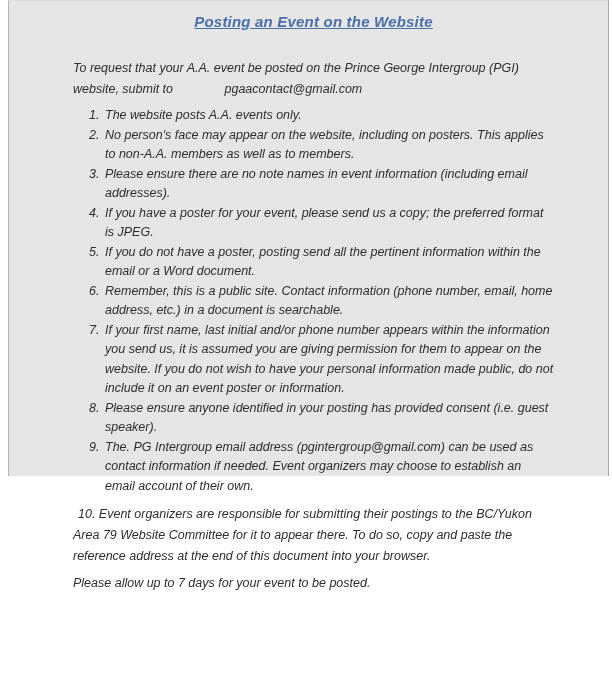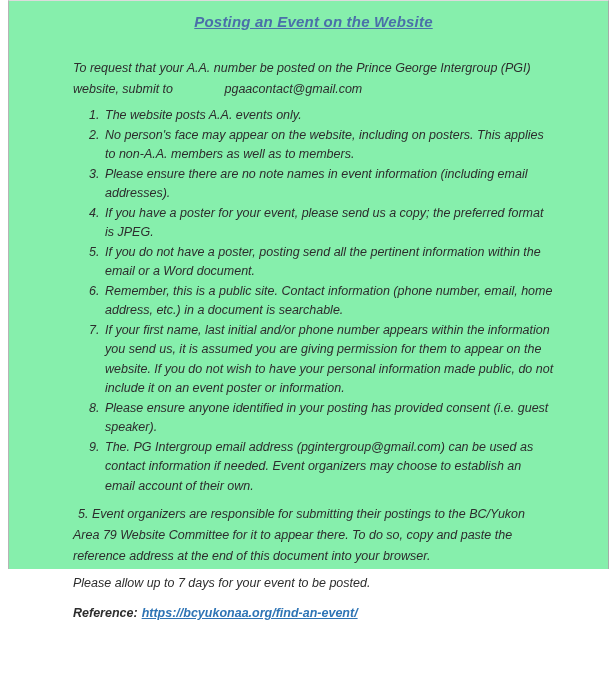"Posting an Event on the" .page { background: #86efac -> #e5e5e5; height: 569px -> 476px }
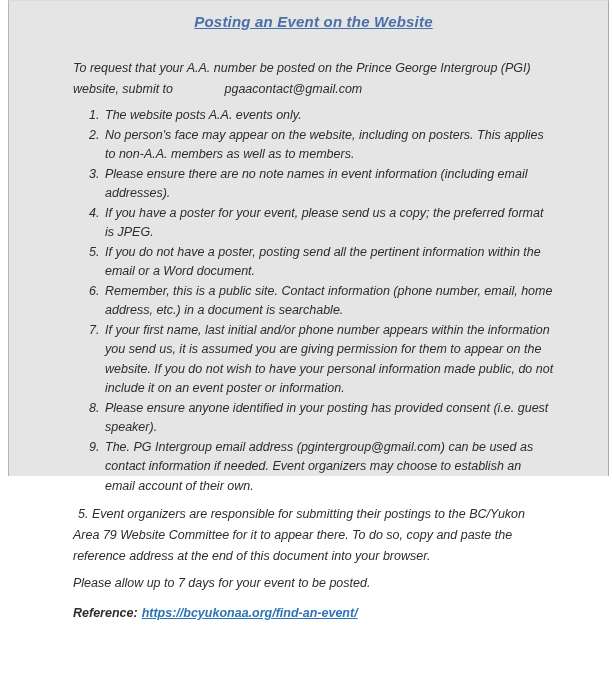"To request that your A.A." span { text: number -> event }
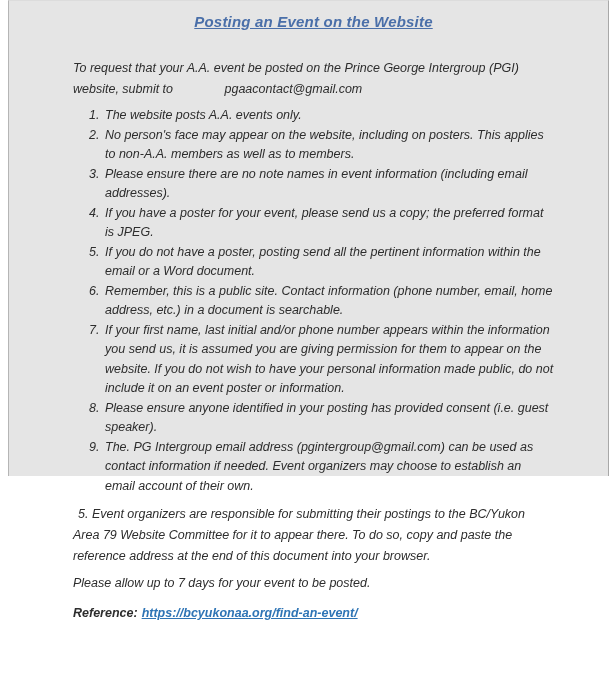"5. Event organizers are responsible" p.para { text: 5 -> 10 }
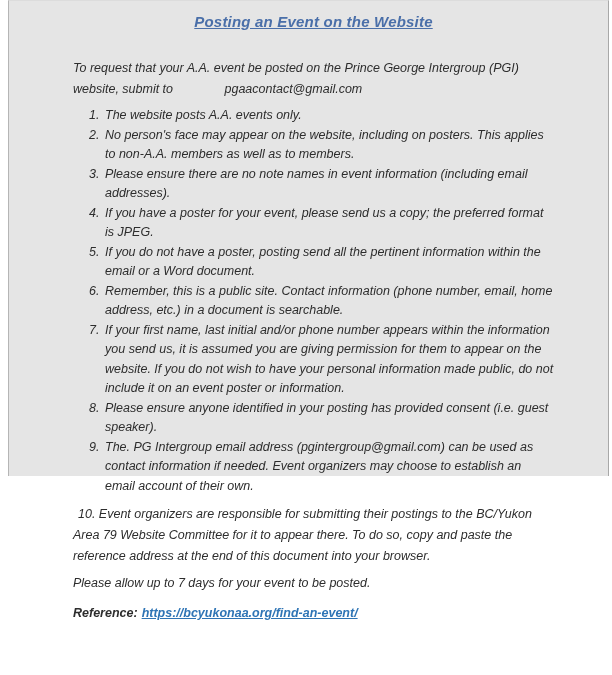"Reference:" p.para { html: <p><span>Reference:</span><span>https://bcyukonaa.org/find-an-event/</span></p> -> none }
